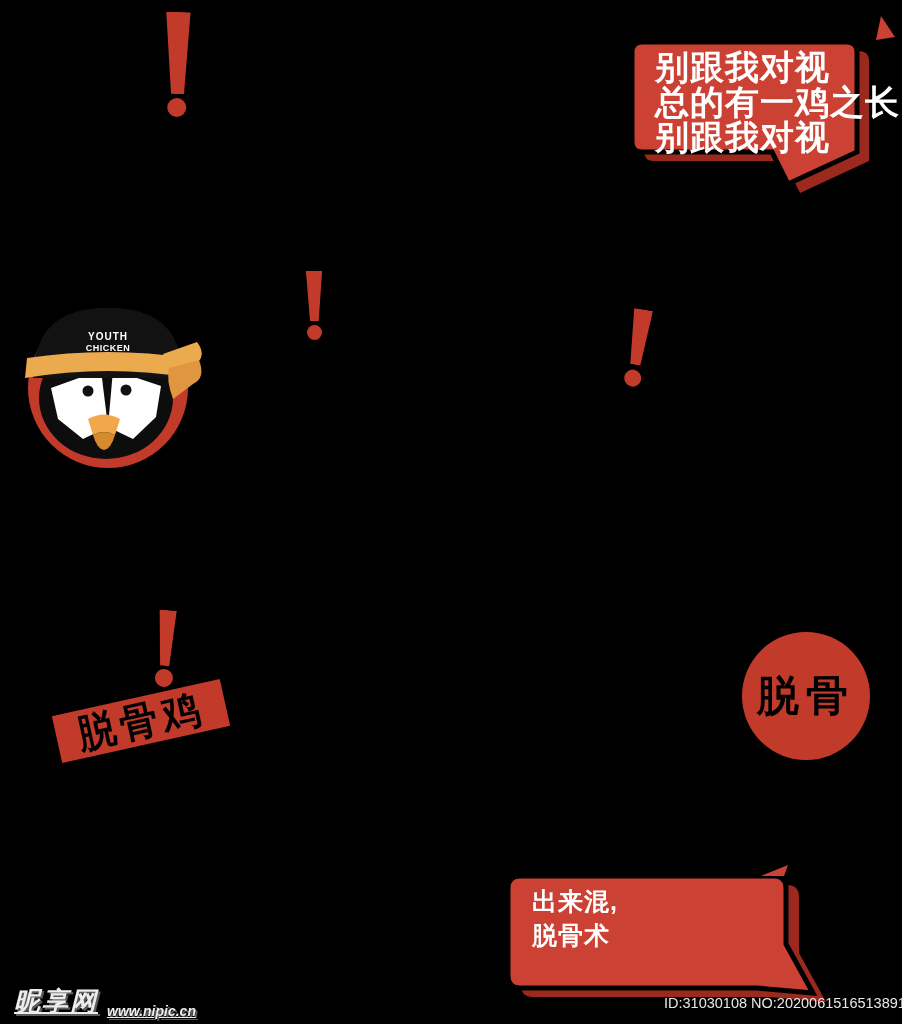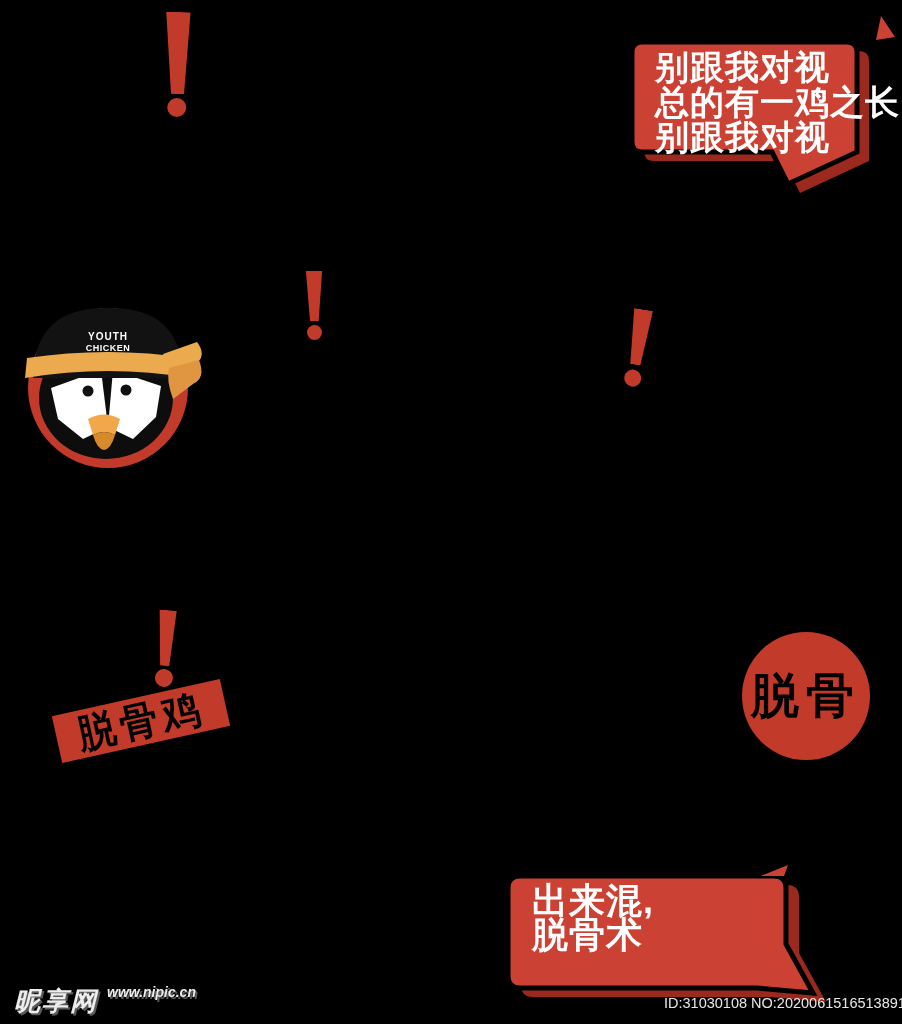"脱骨" #badge .badge-label { font-size: 48px -> 42px }
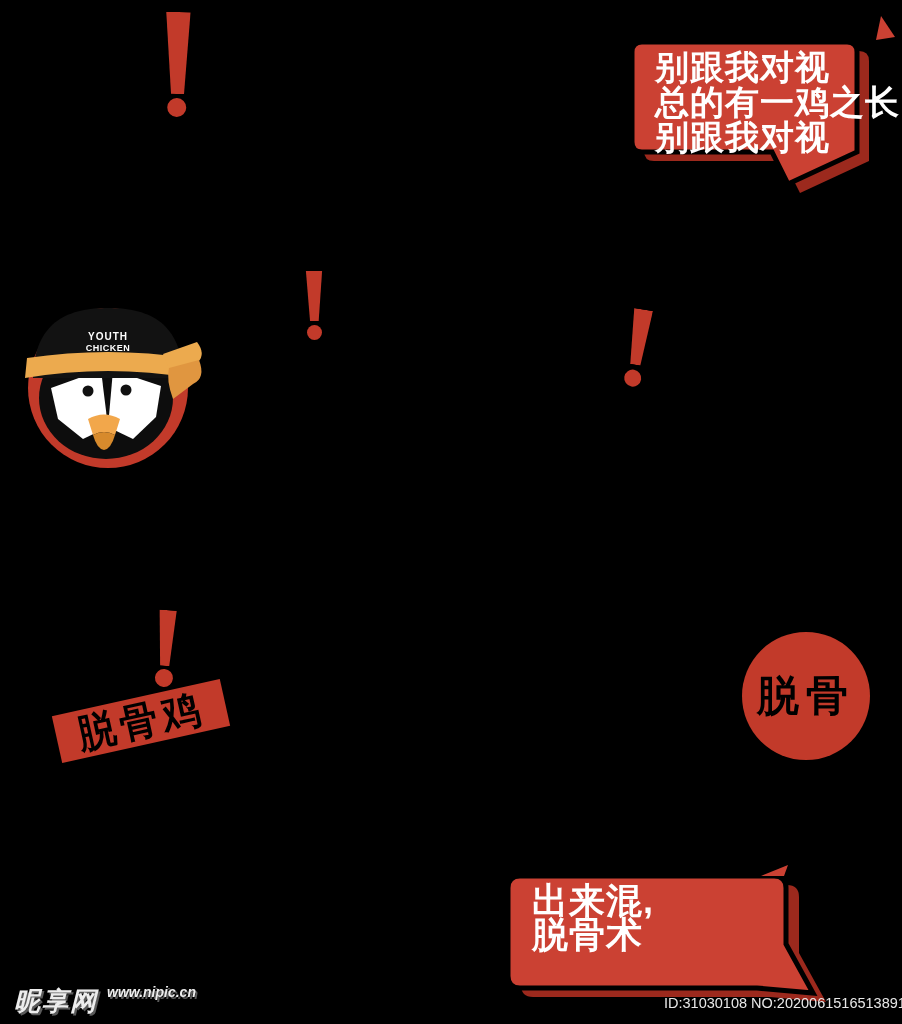"出来混," div.bubble-text { font-size: 36px -> 25px }
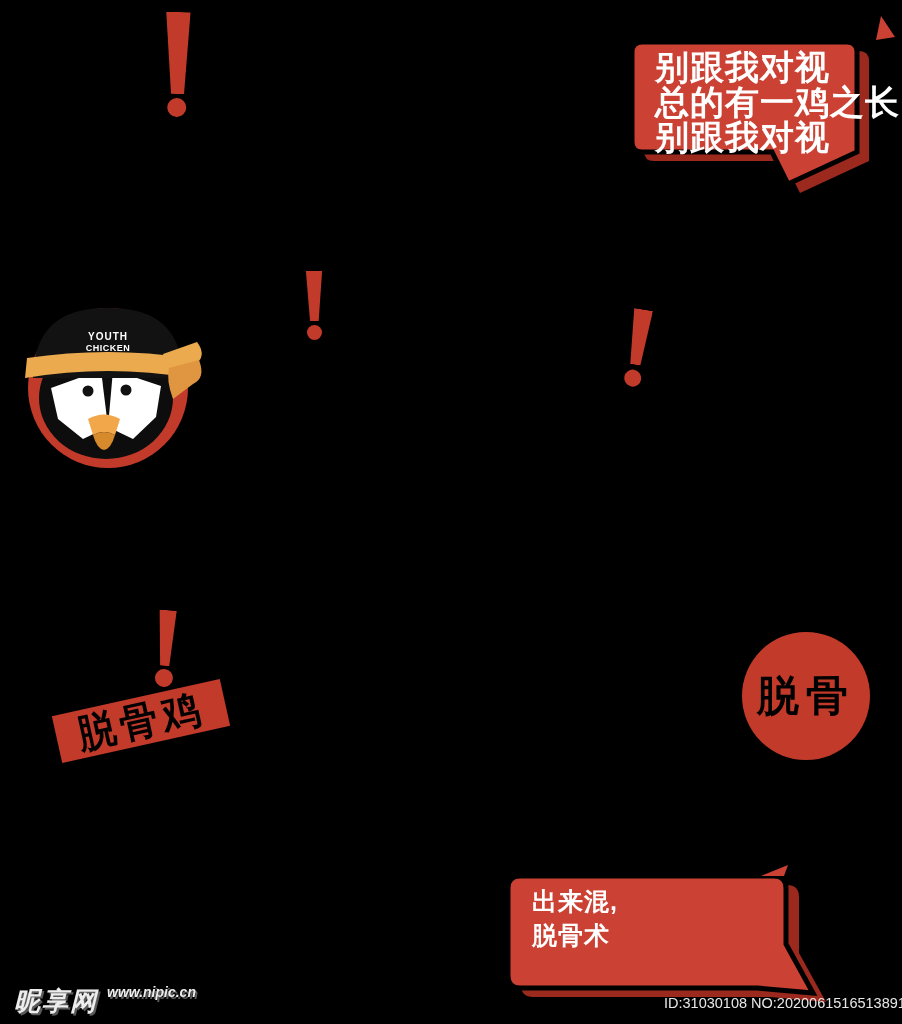"昵享网" #site-watermark { align-items: flex-start -> flex-end; text-decoration: none -> underline }
